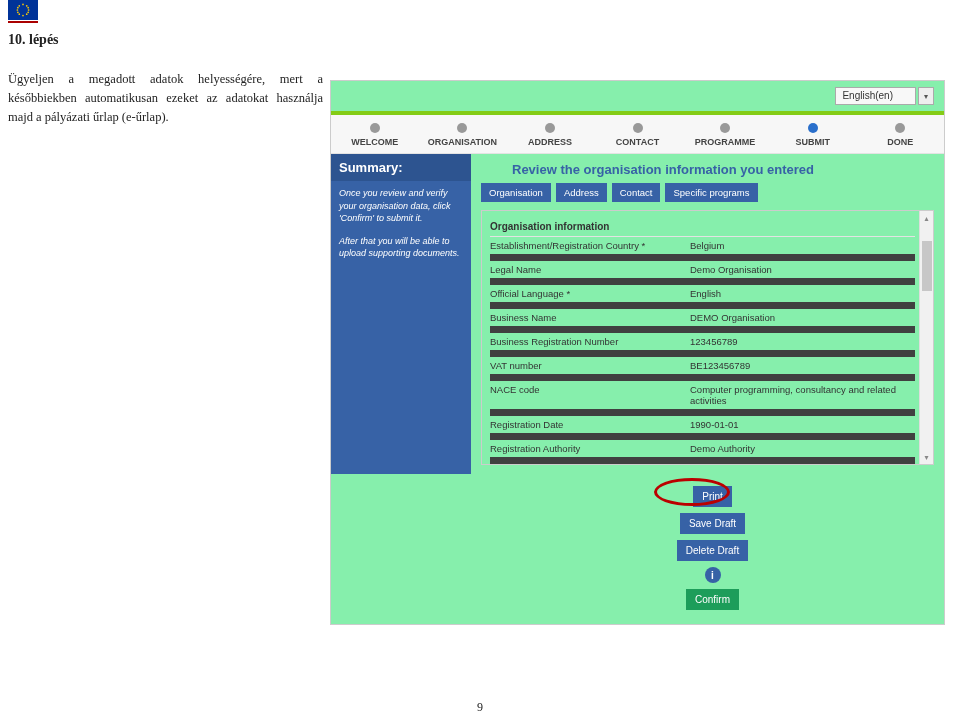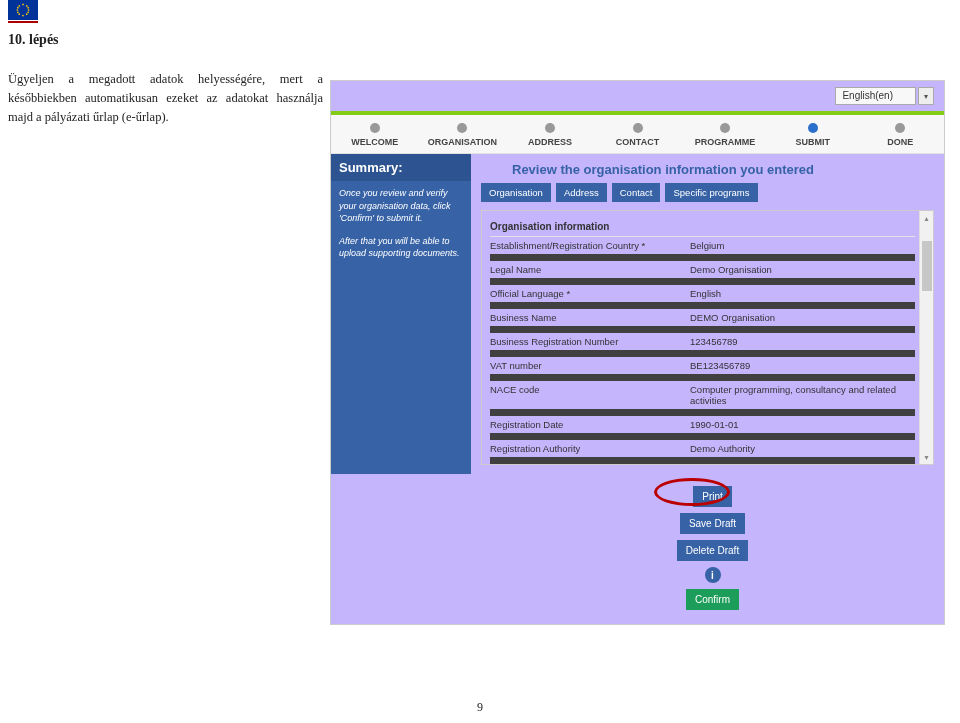"English(en)" .screenshot { background: #c4b5fd -> #86efac }
